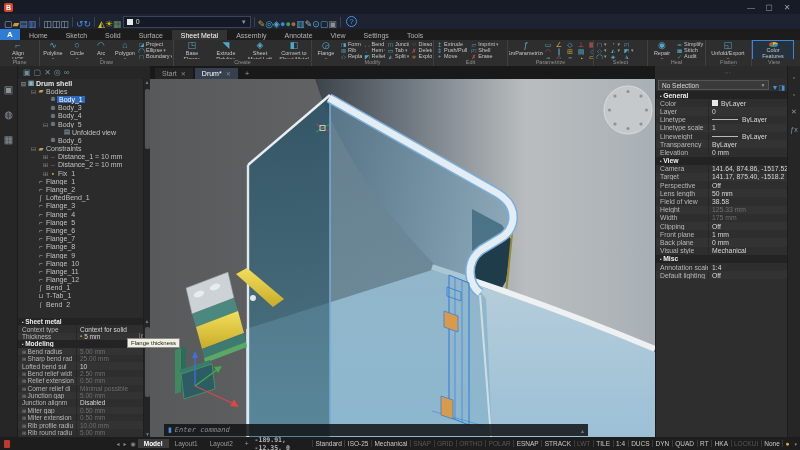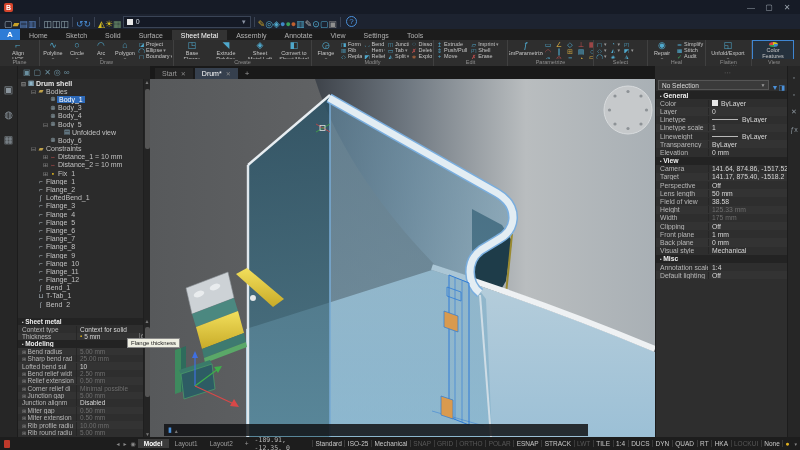"Enter command" span.cmdtxt { html: none -> <span>Enter command</span> }
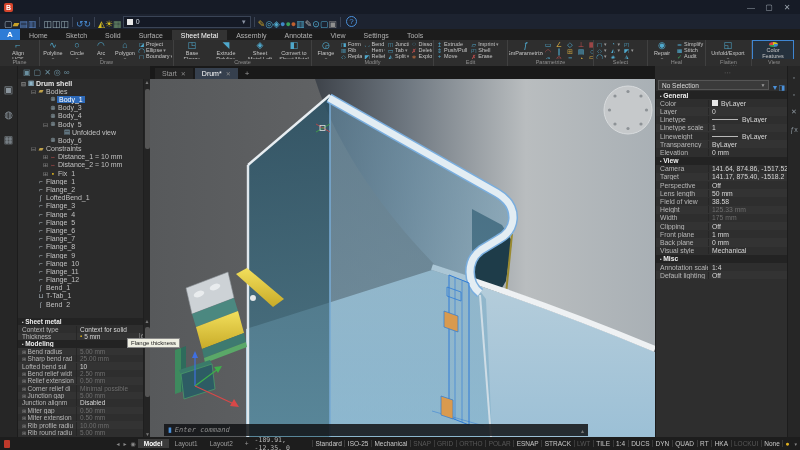"-189.91, -12.35, 0" #coords { font-weight: none -> bold }
